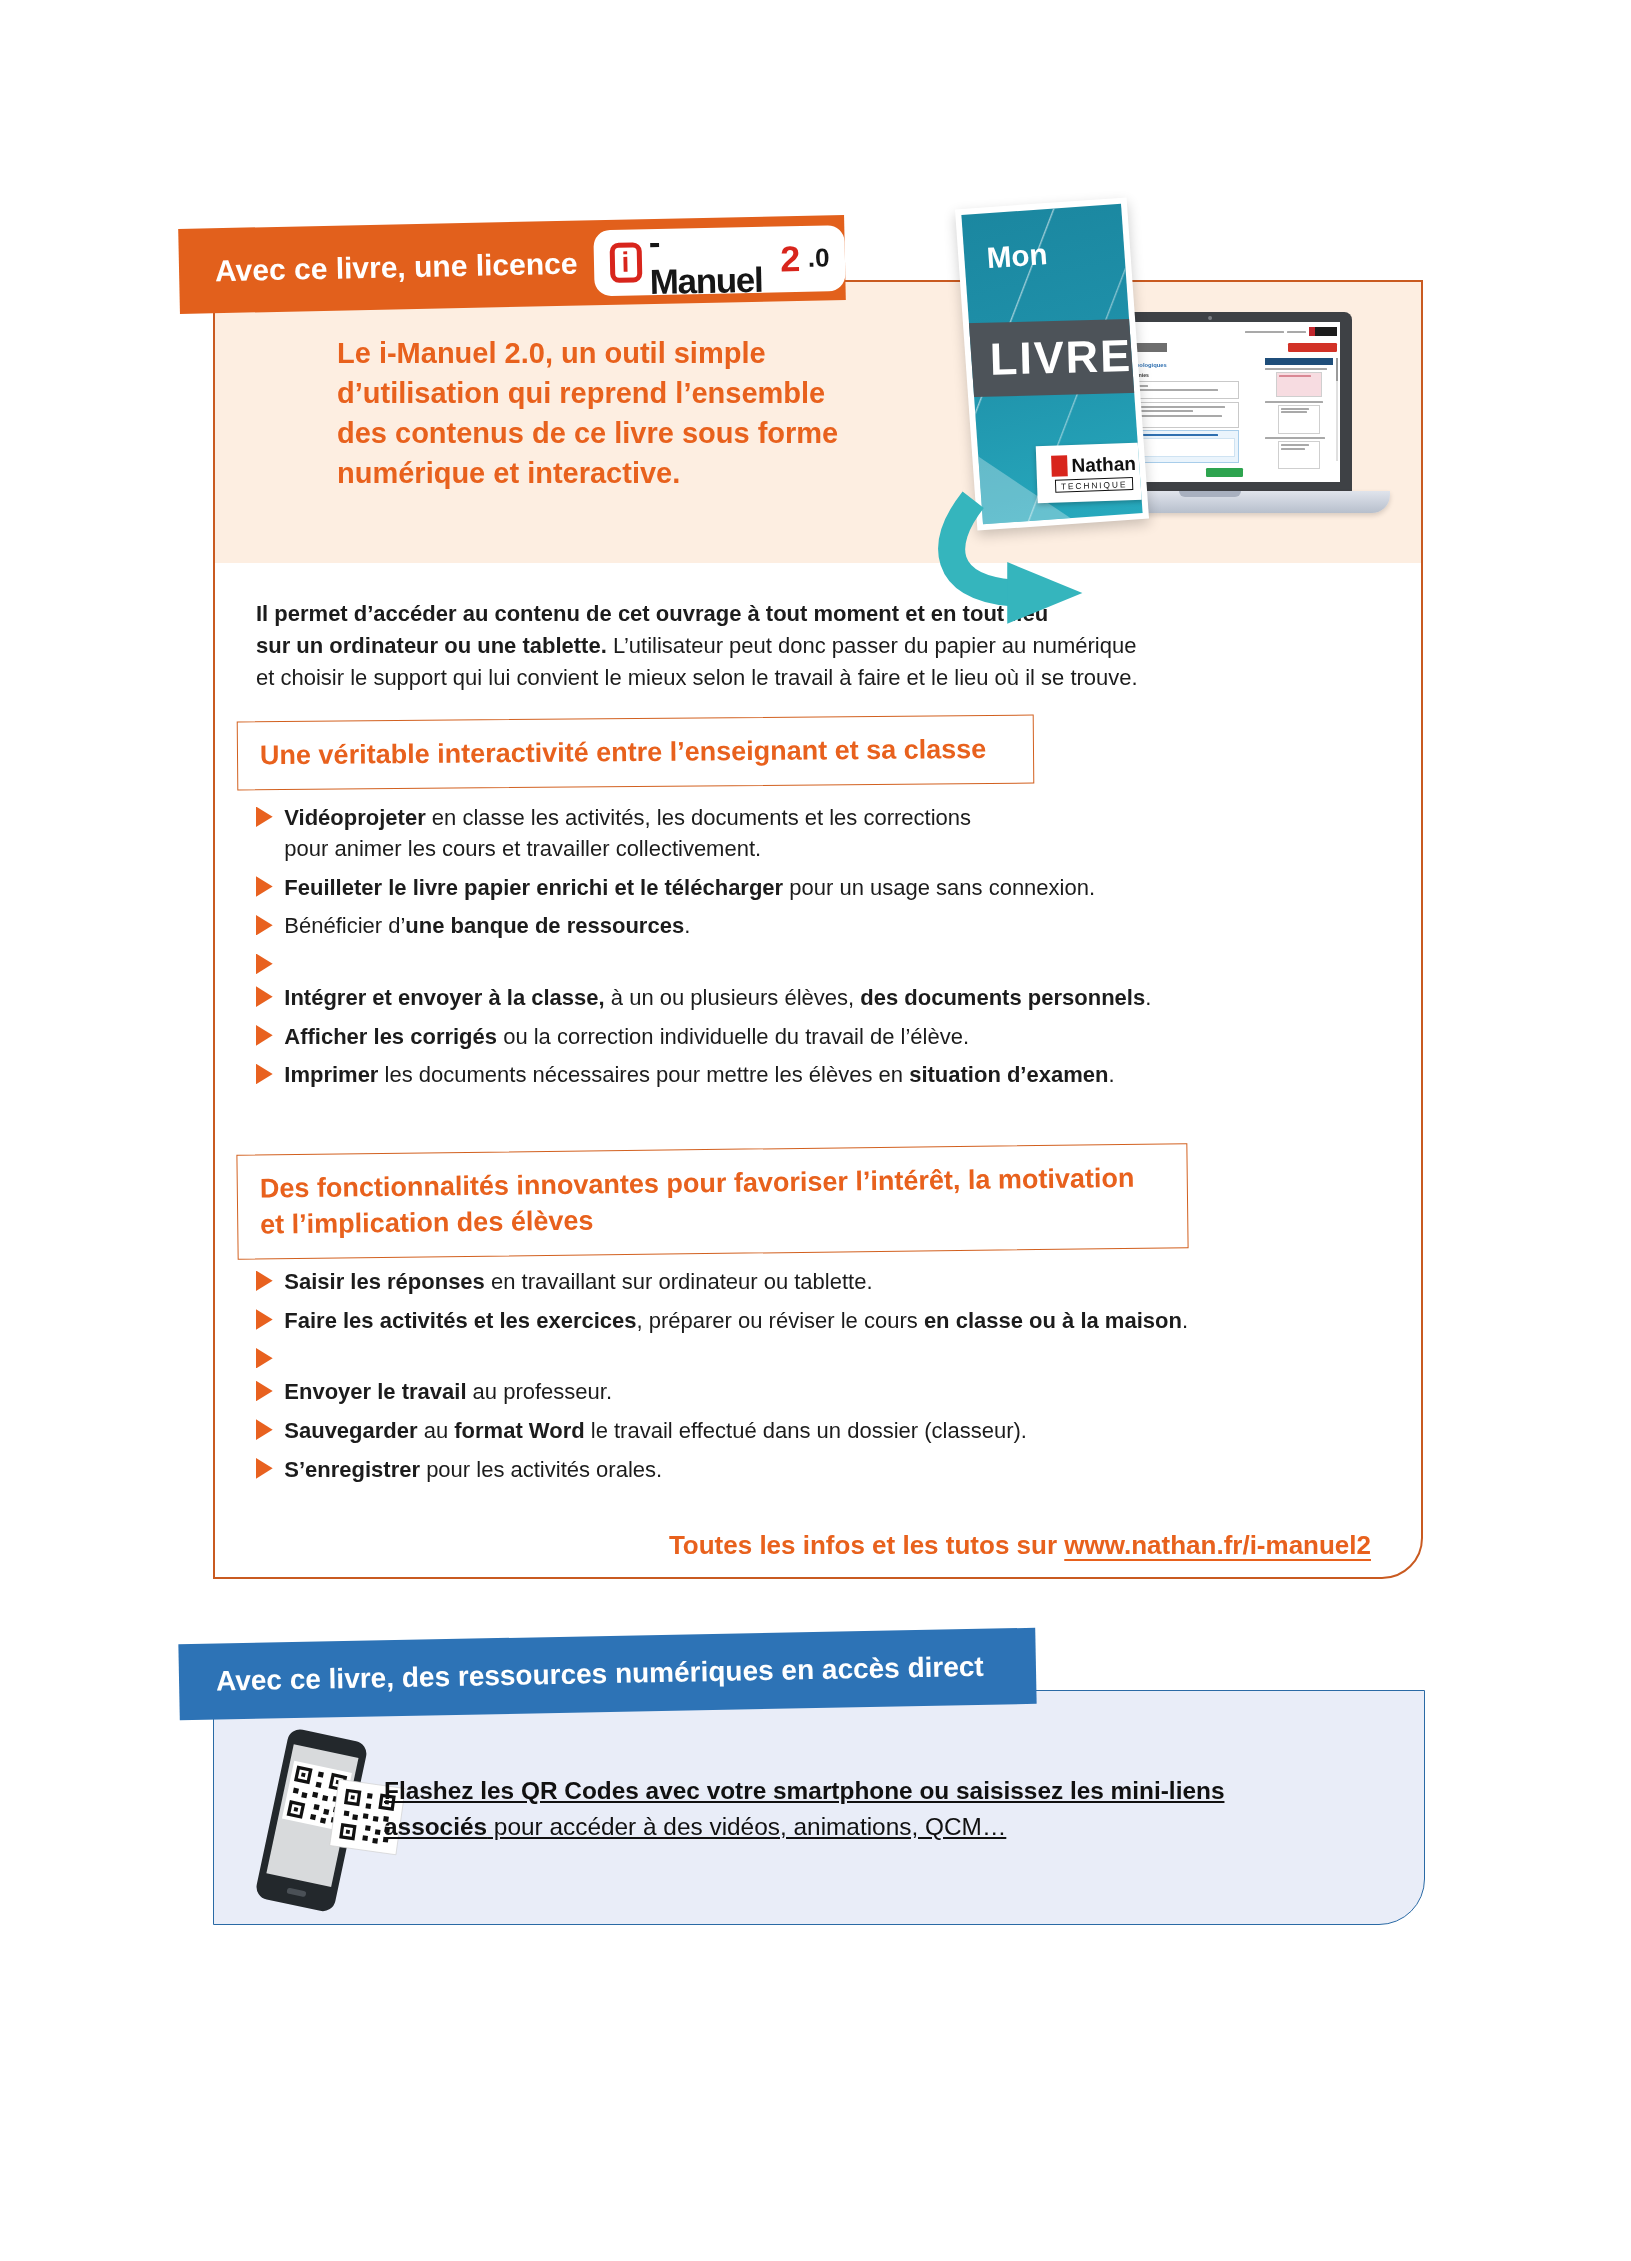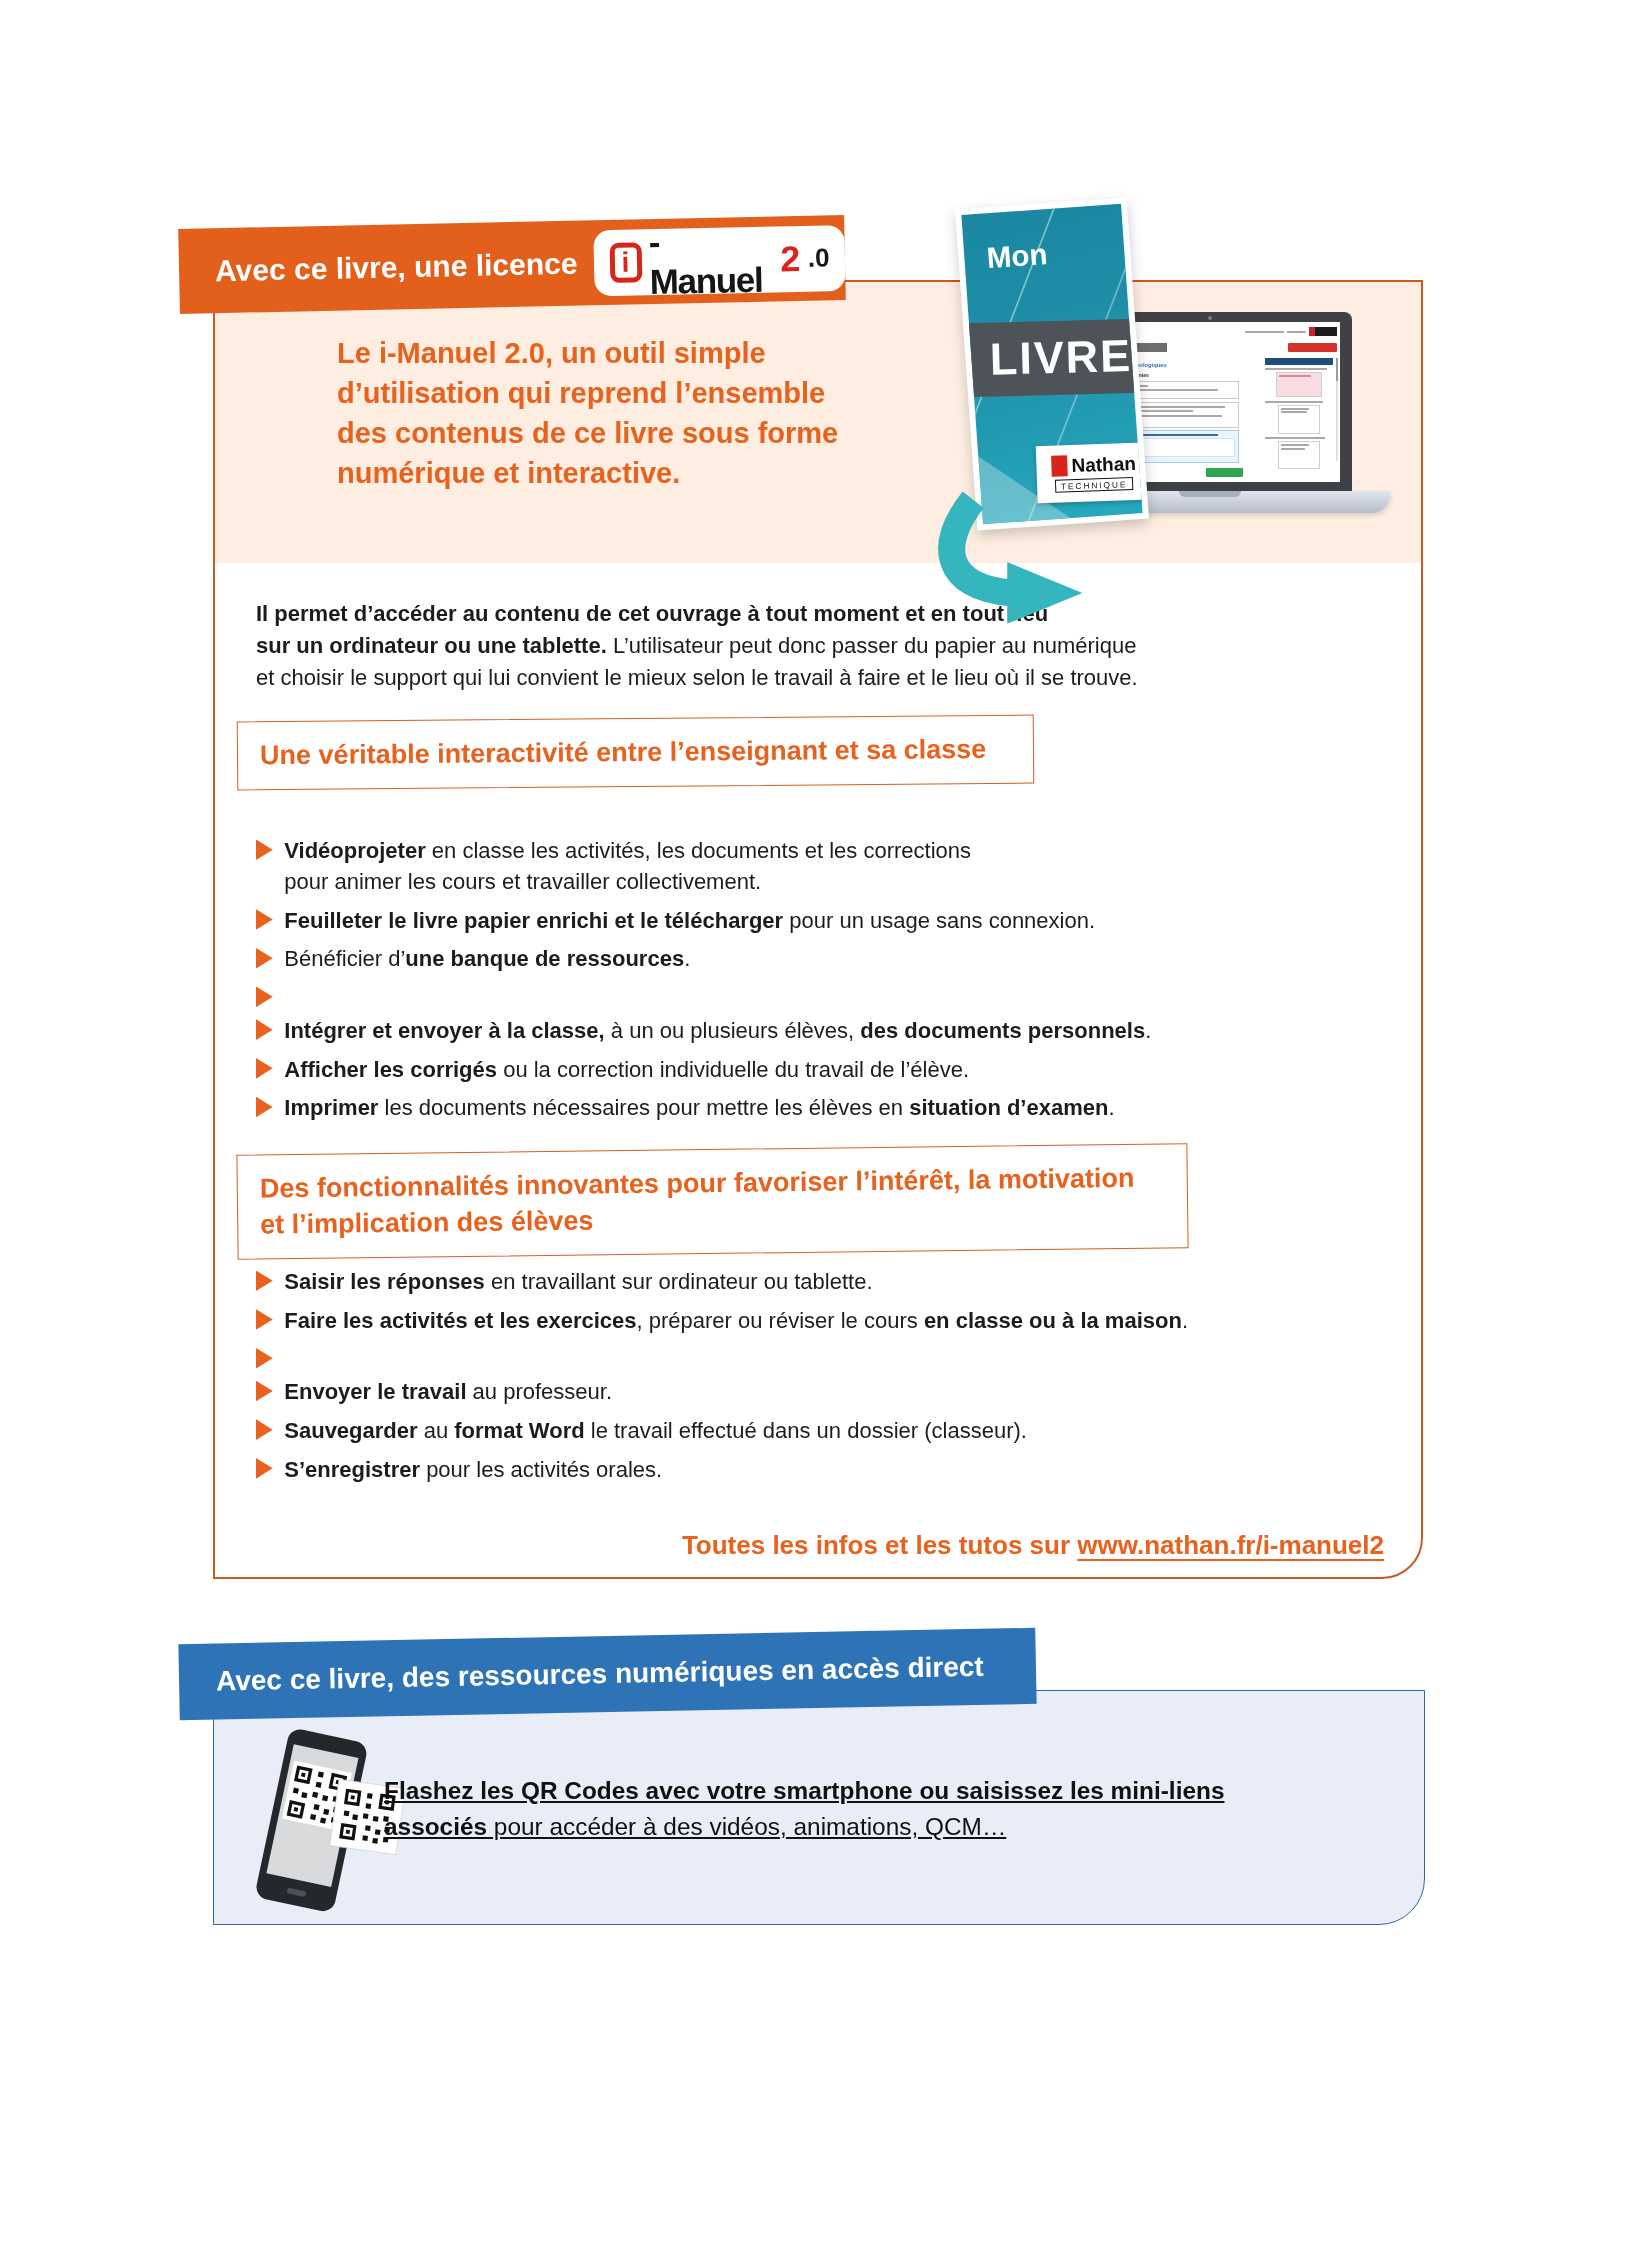"Vidéoprojeter en classe les activités," .list1 { top: 553px -> 520px }
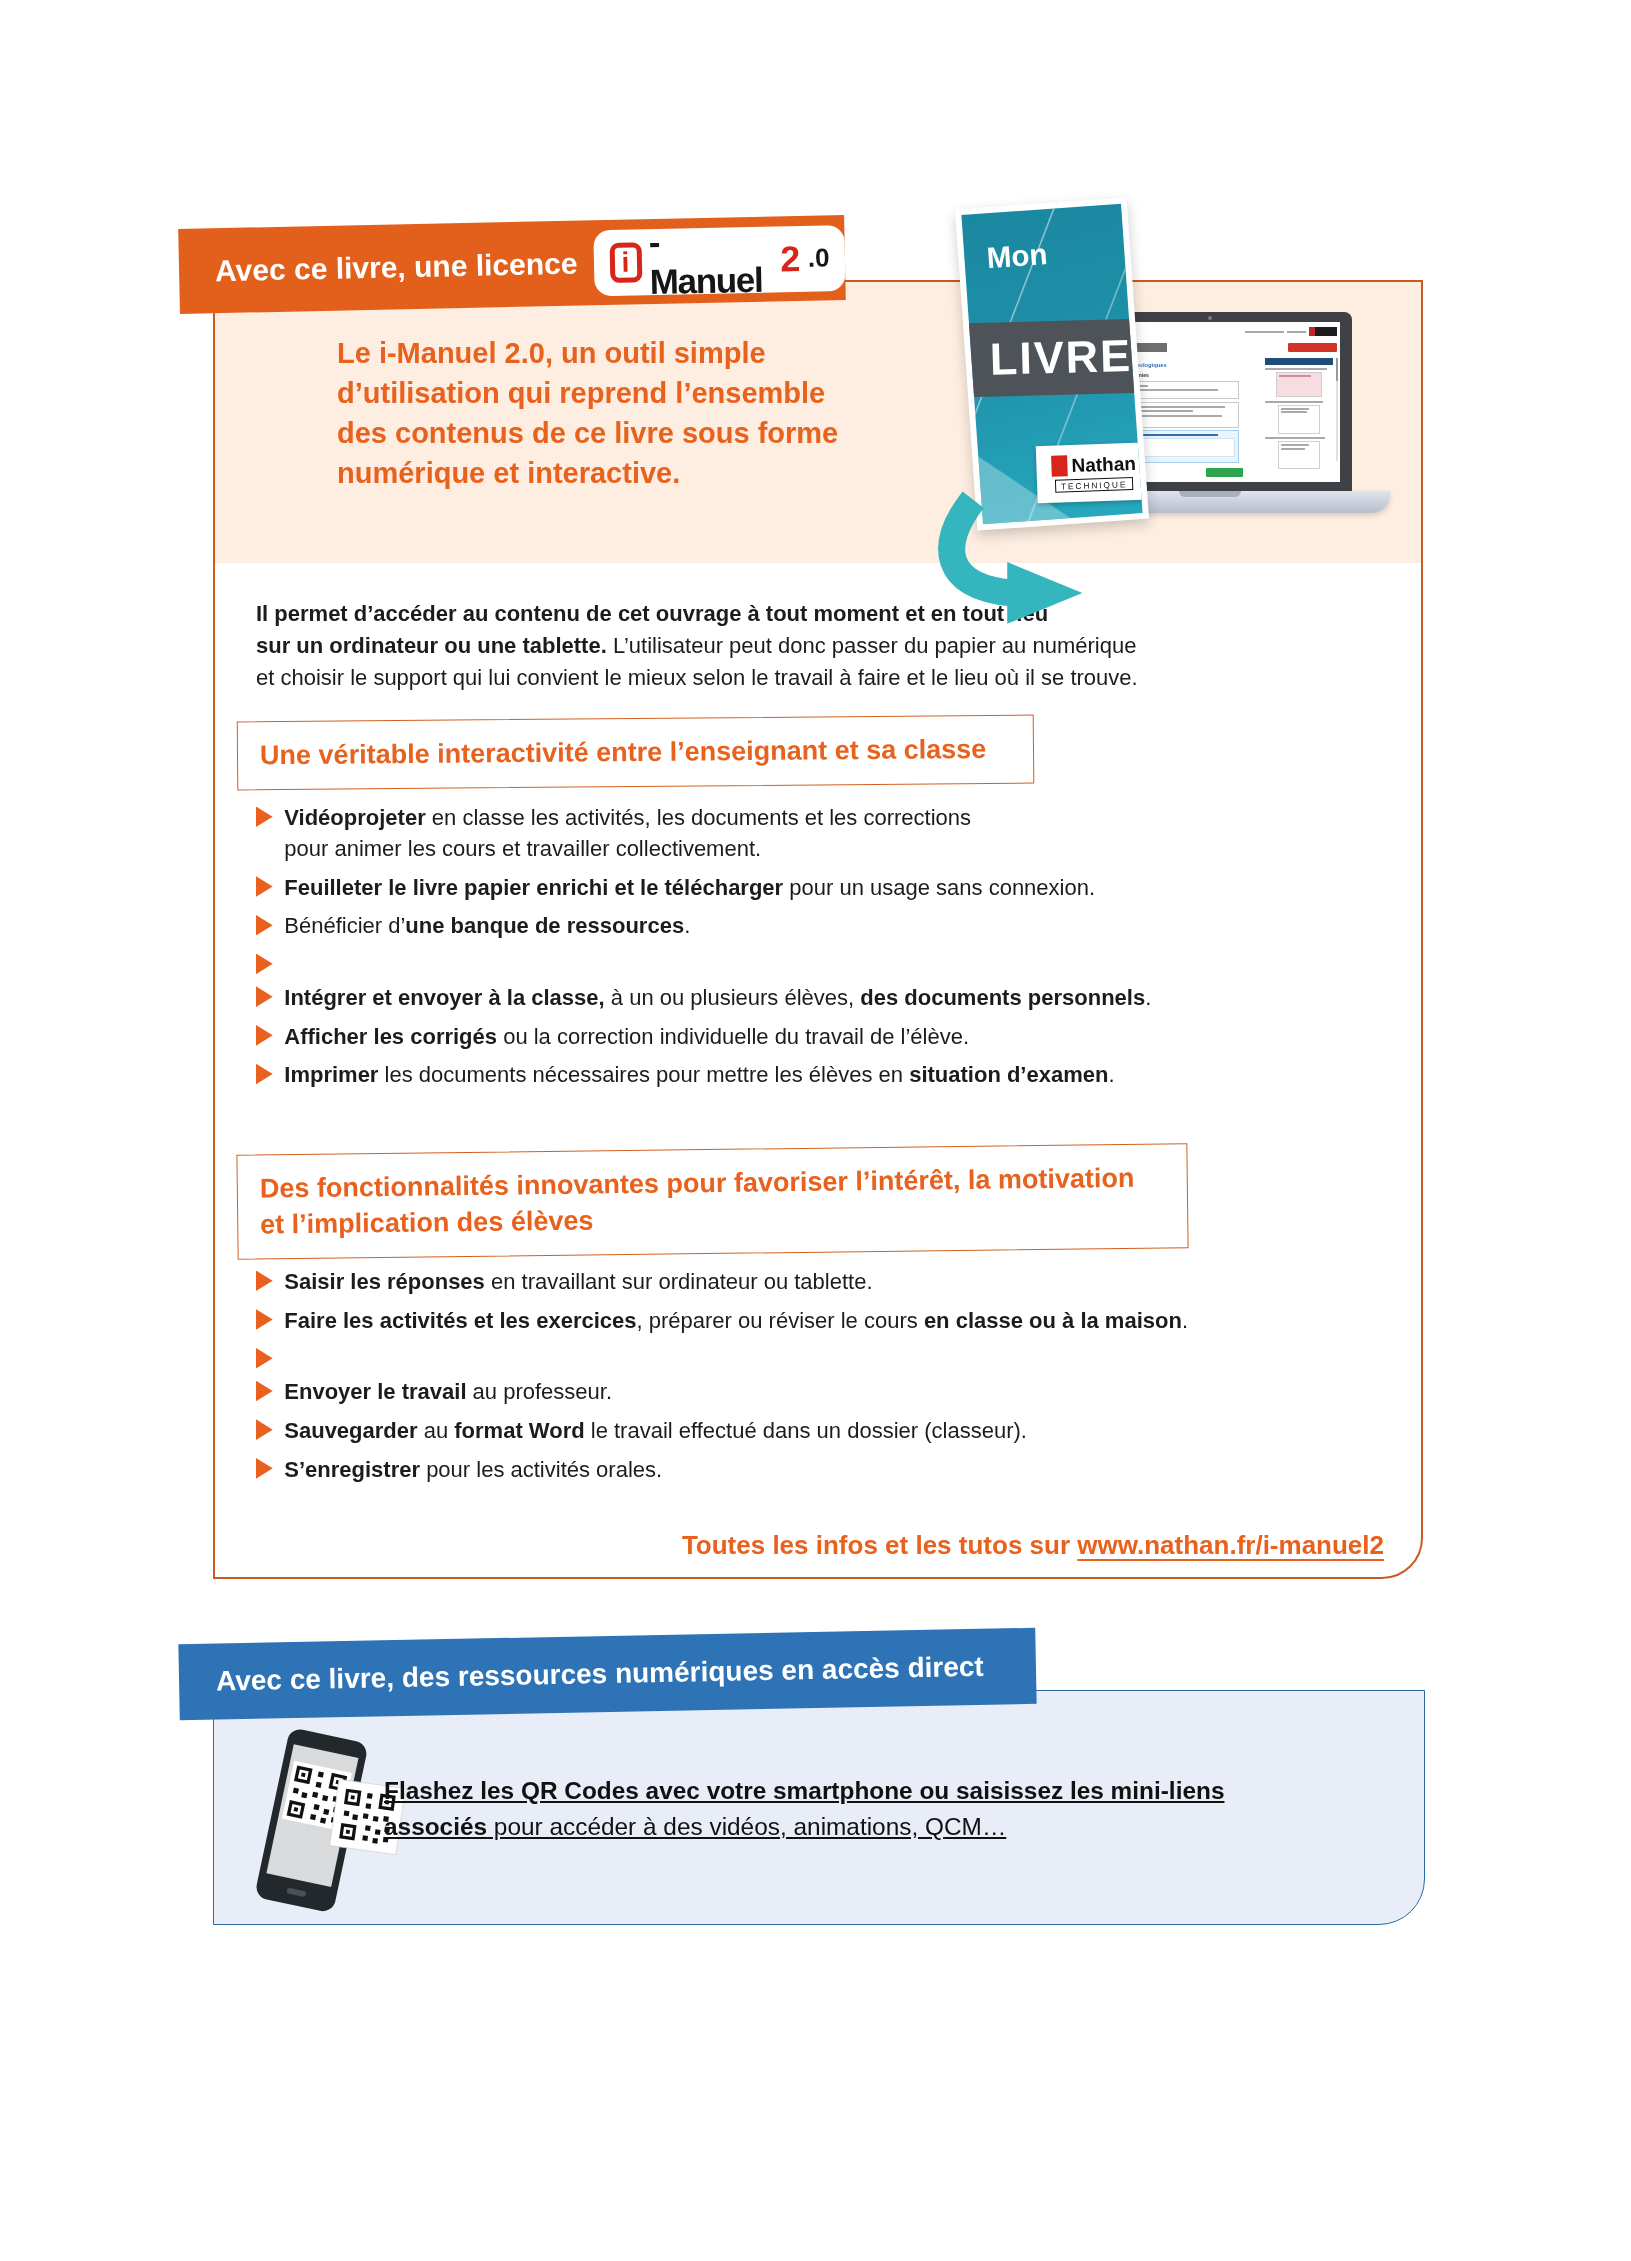"Toutes les infos et les" .infos { right: 37px -> 50px }
